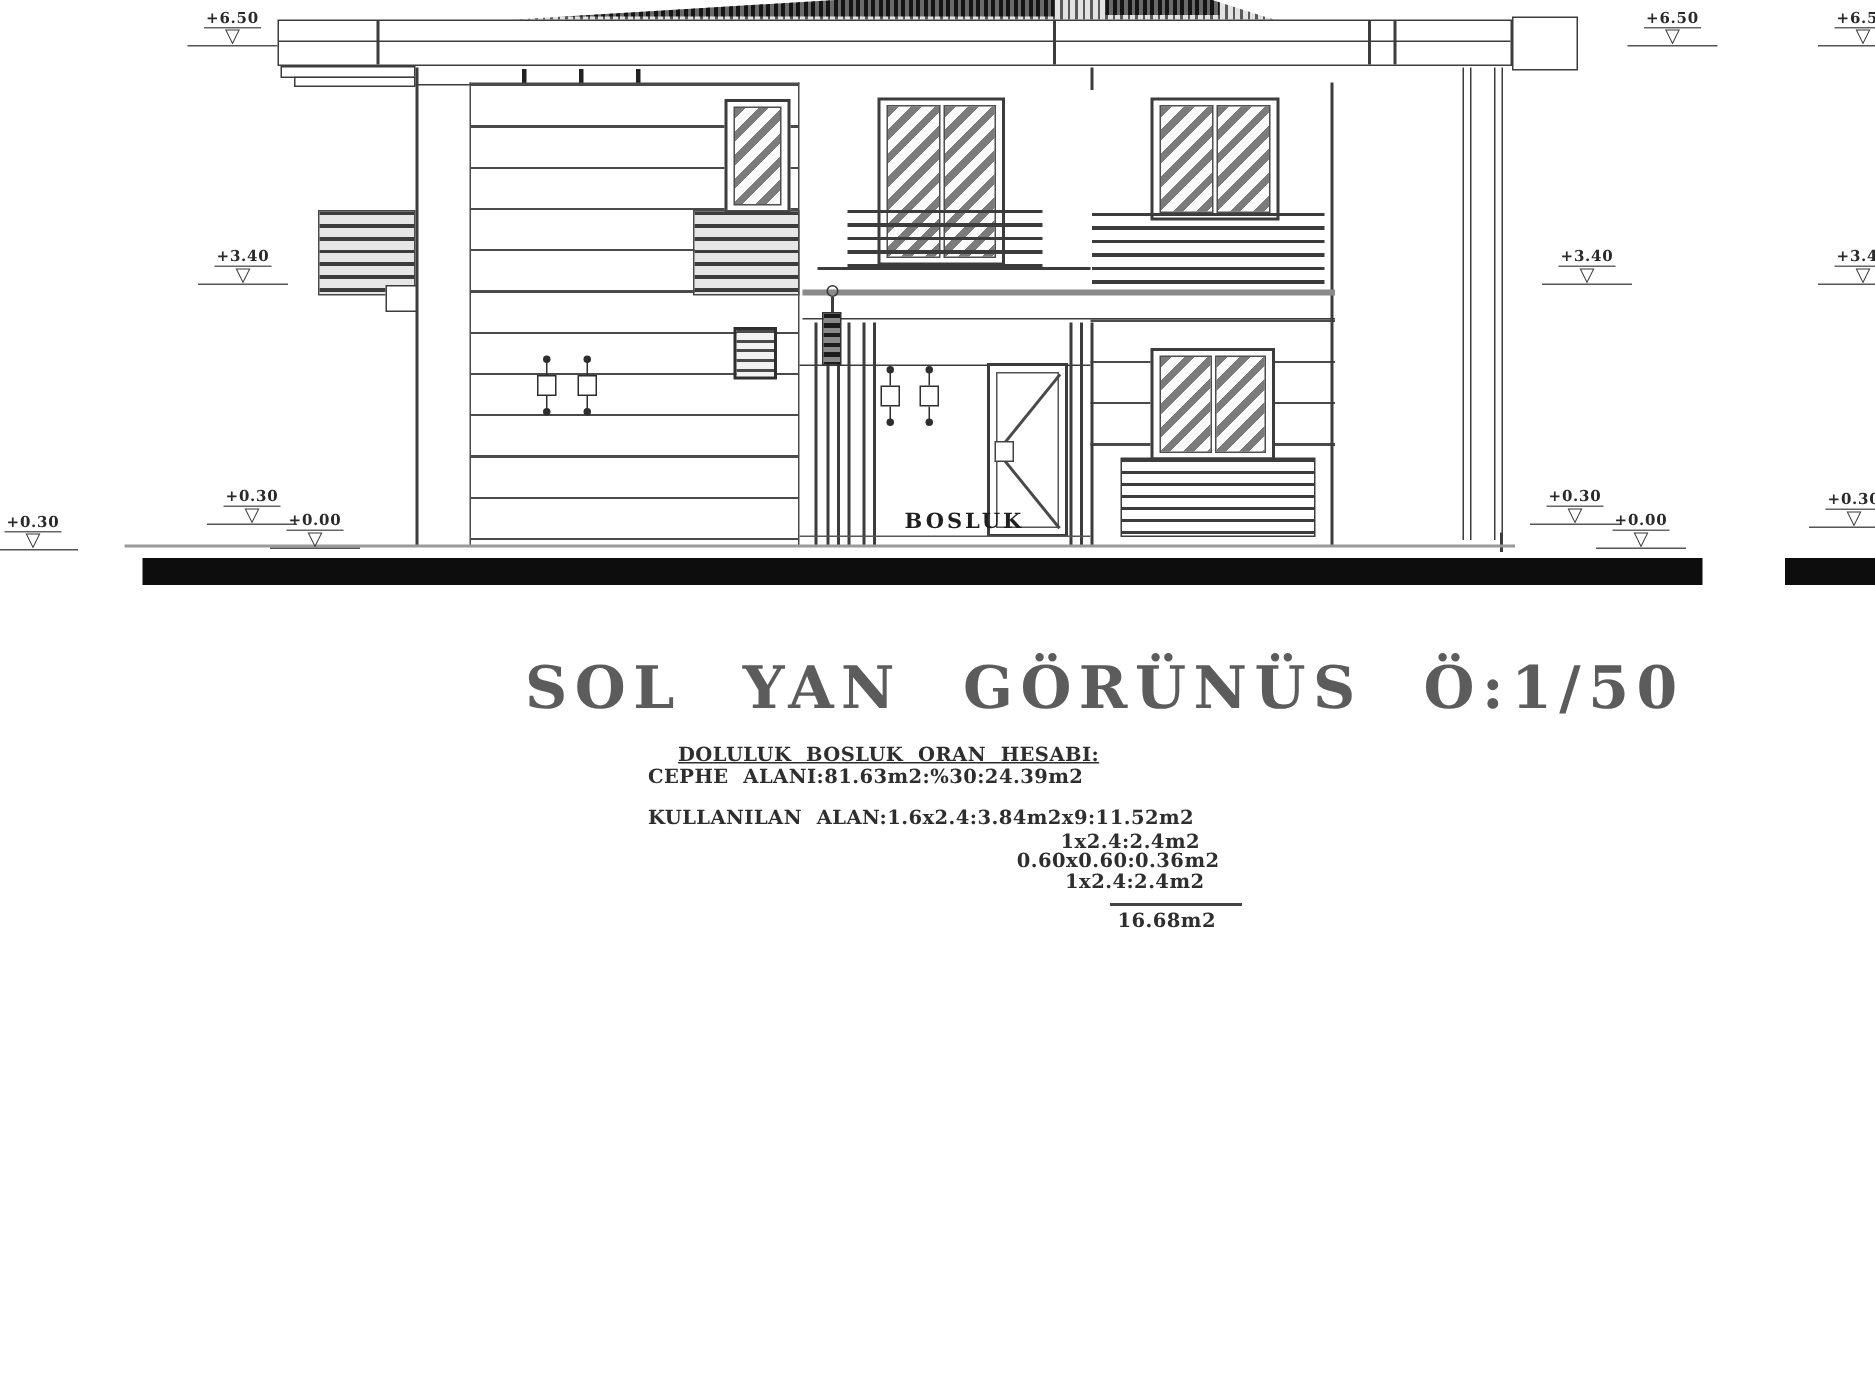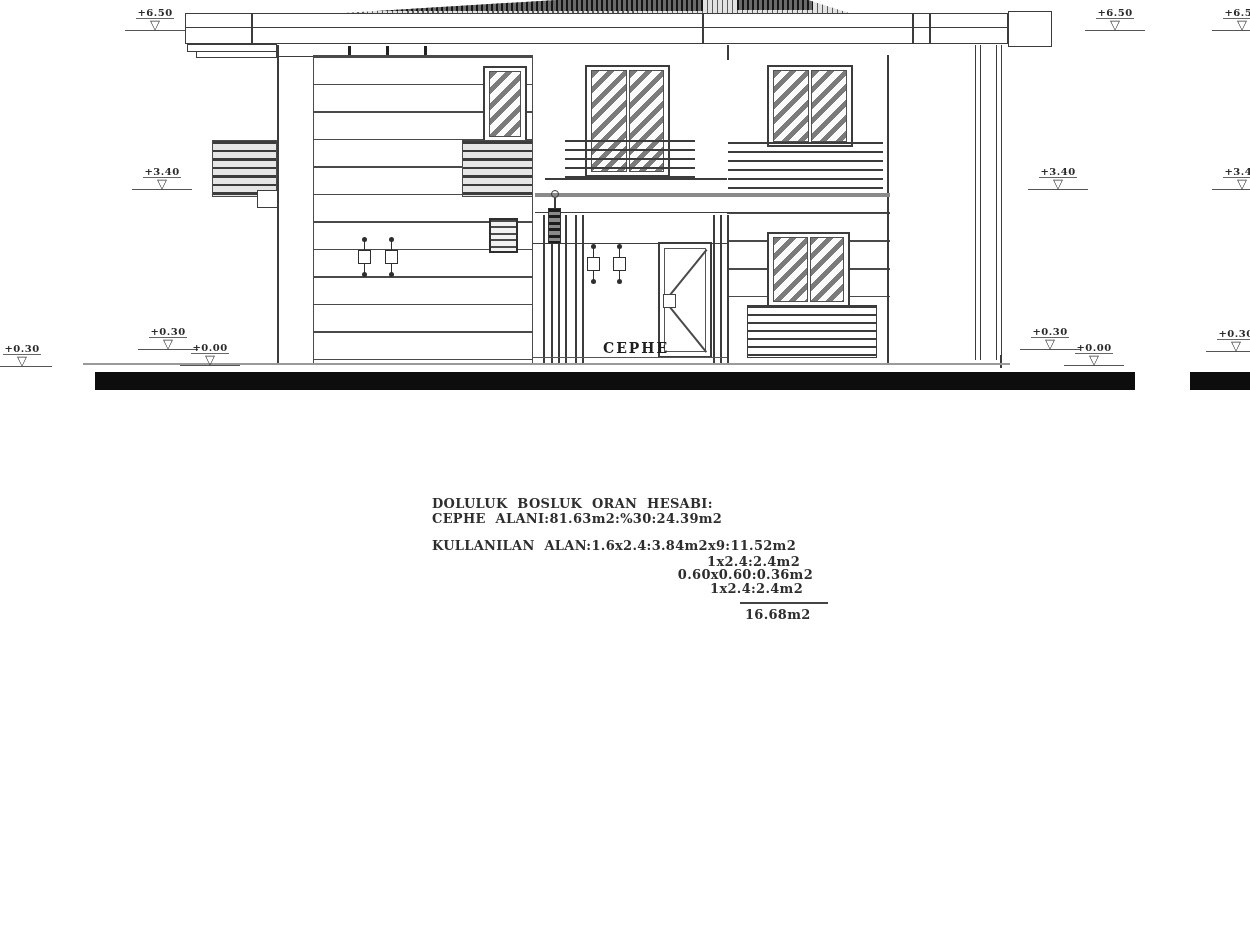"CEPHE" div.giris { text: CEPHE -> BOSLUK }
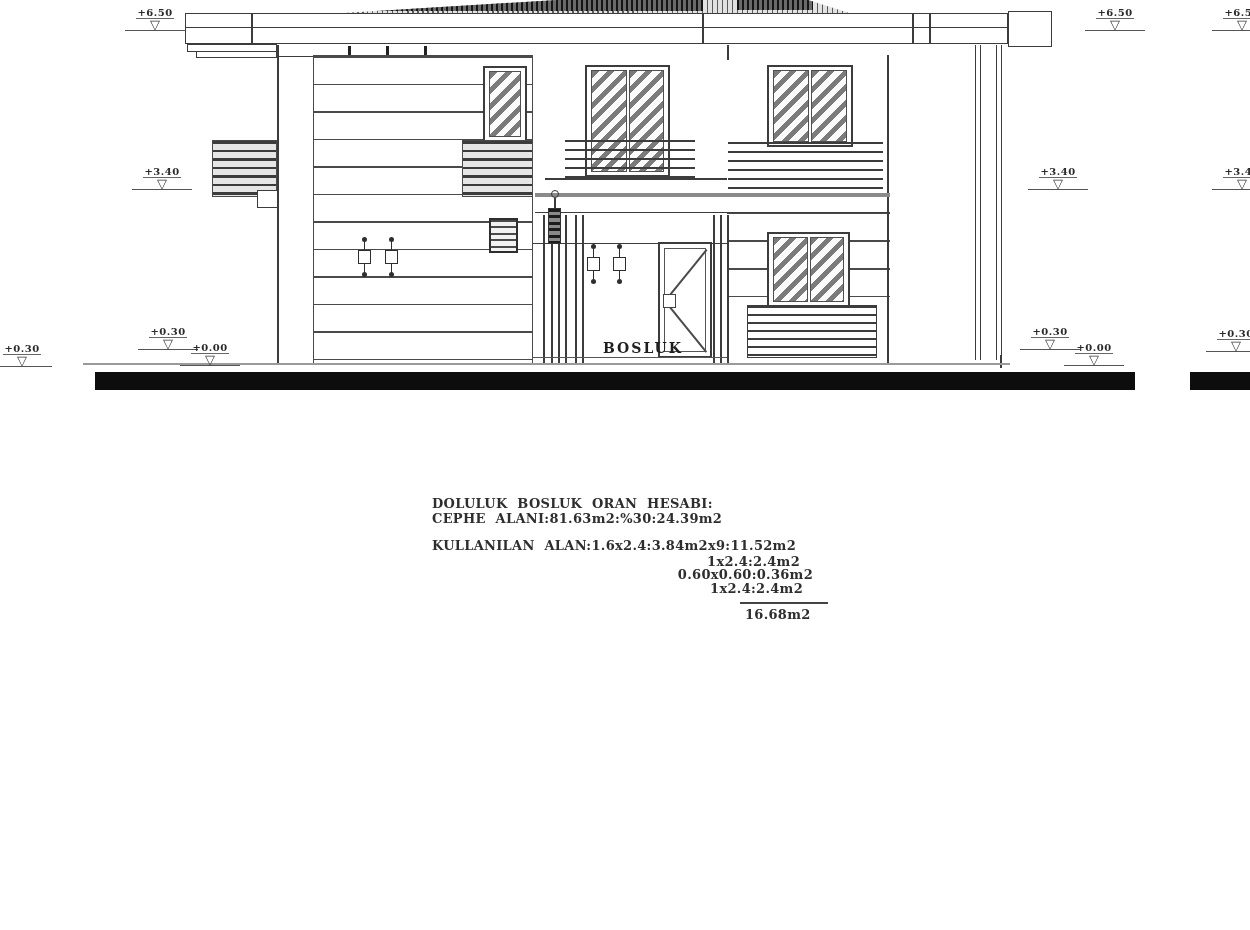"SOL YAN GÖRÜNÜS Ö:1/50" div.title { html: none -> <div>SOL YAN GÖRÜNÜS Ö:1/50</div> }
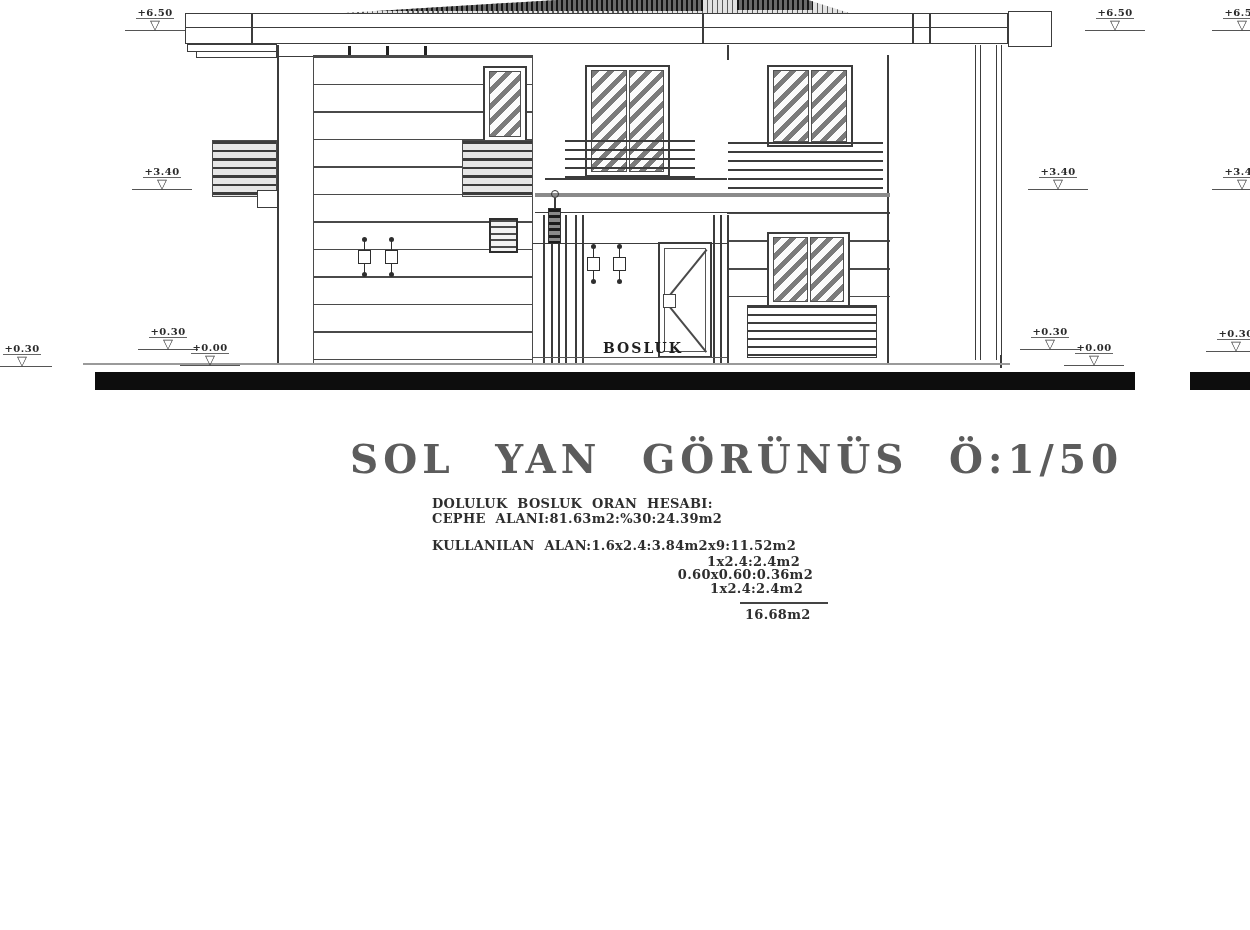"DOLULUK BOSLUK ORAN HESABI:" div.calc { left: 432px -> 452px; text-decoration: none -> underline }
